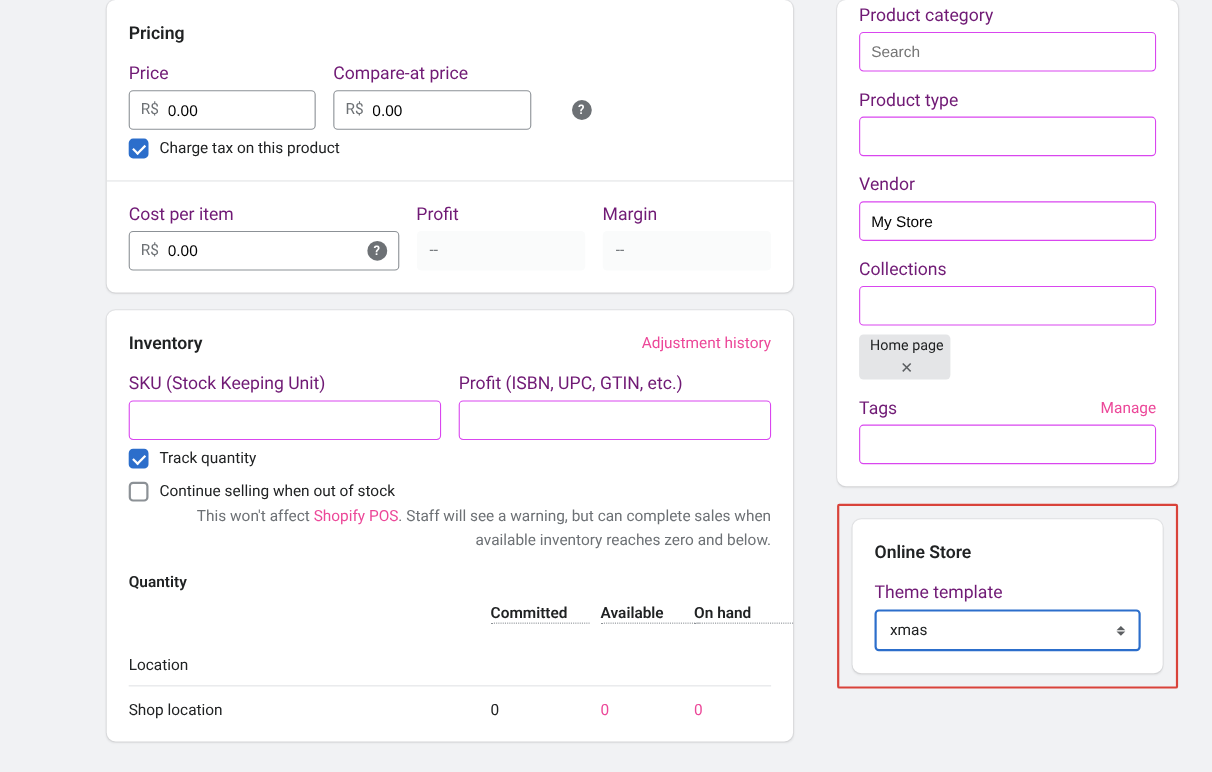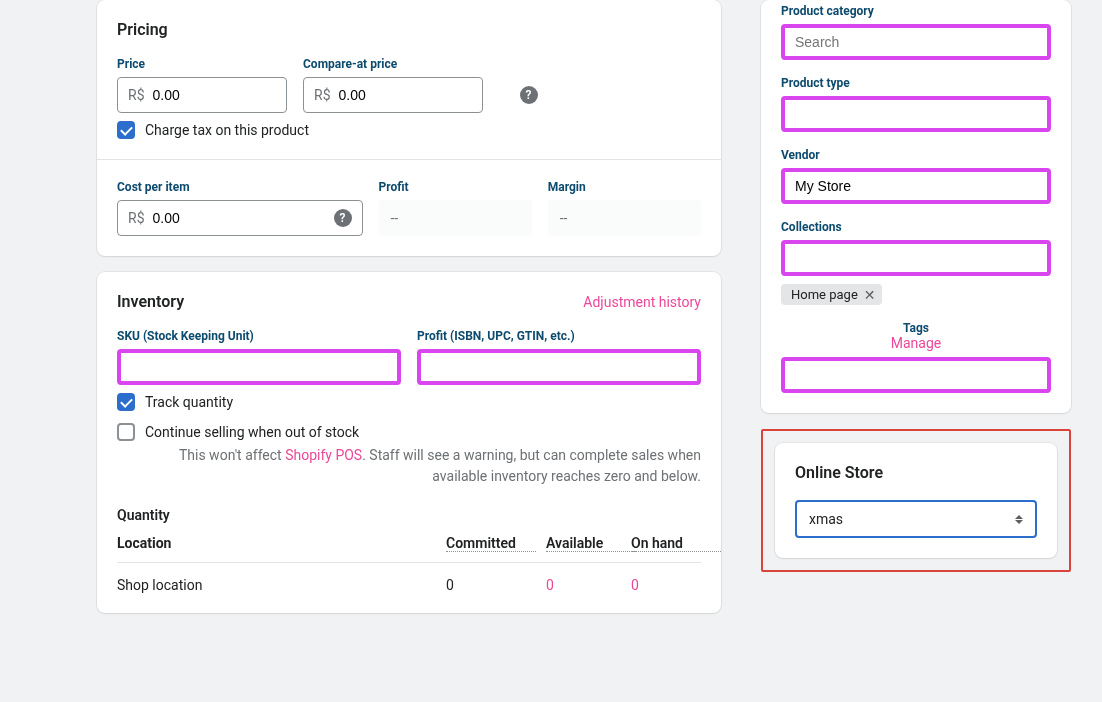"Product category" .field-label { color: #0c4a6e -> #701a75; font-size: 12px -> 16px; font-weight: 700 -> 400 }
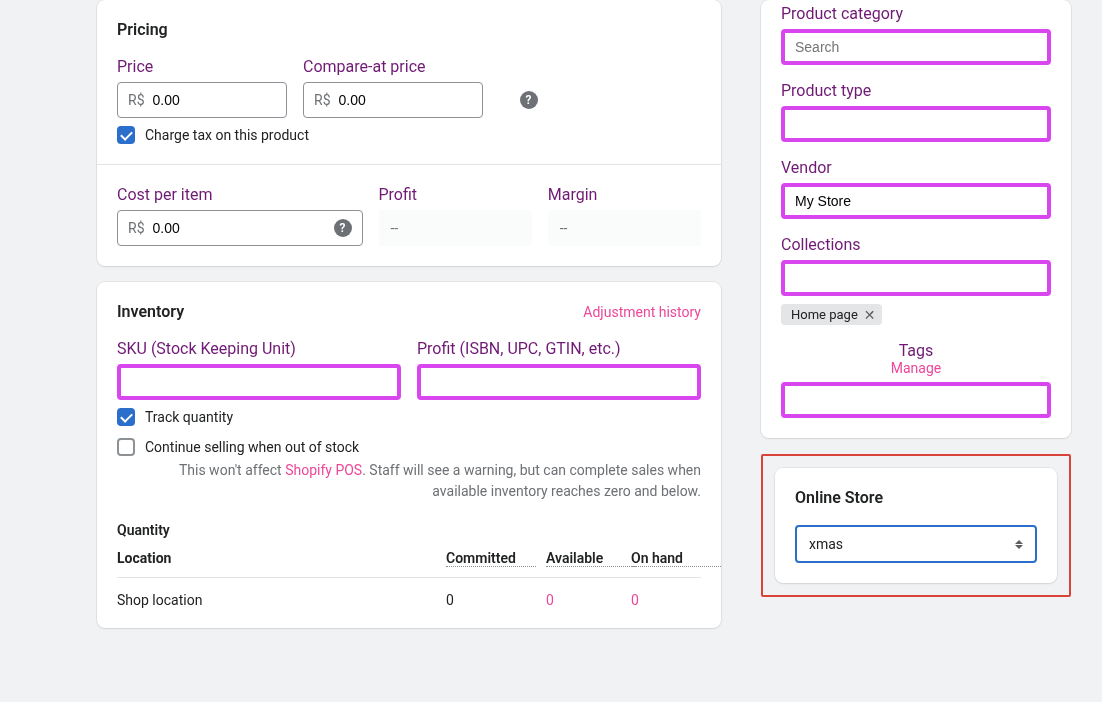"Search" .input { border: 4px solid #d946ef -> 1px solid #d946ef }
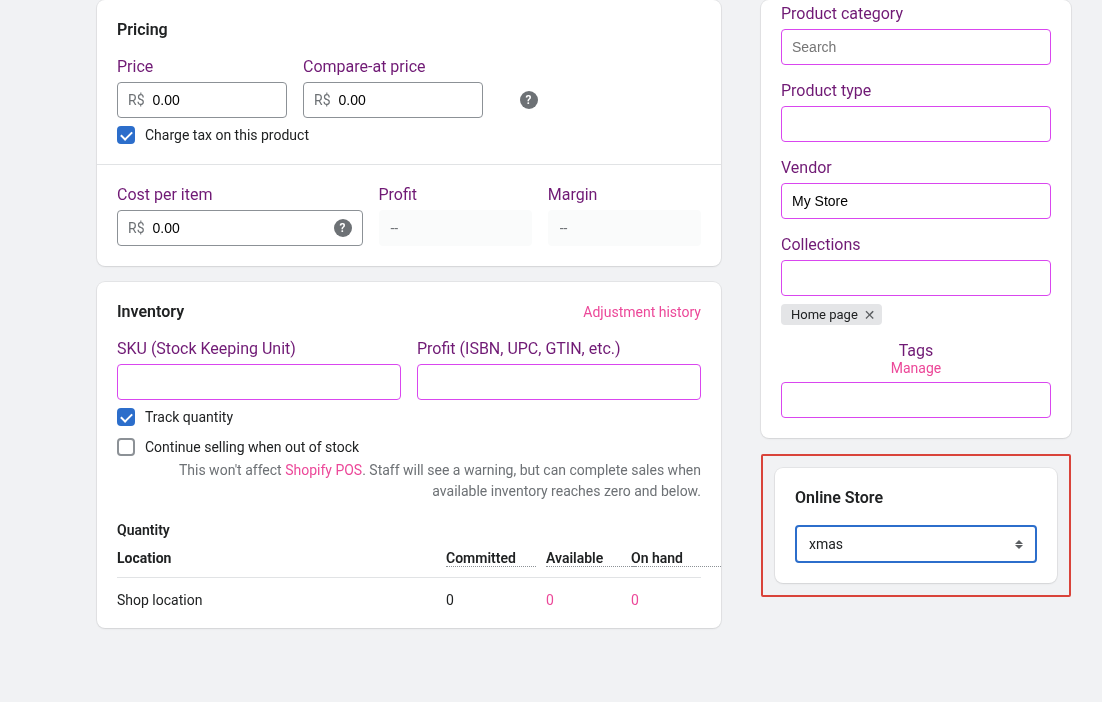"Home page" .tag-chip { flex-direction: none -> column }
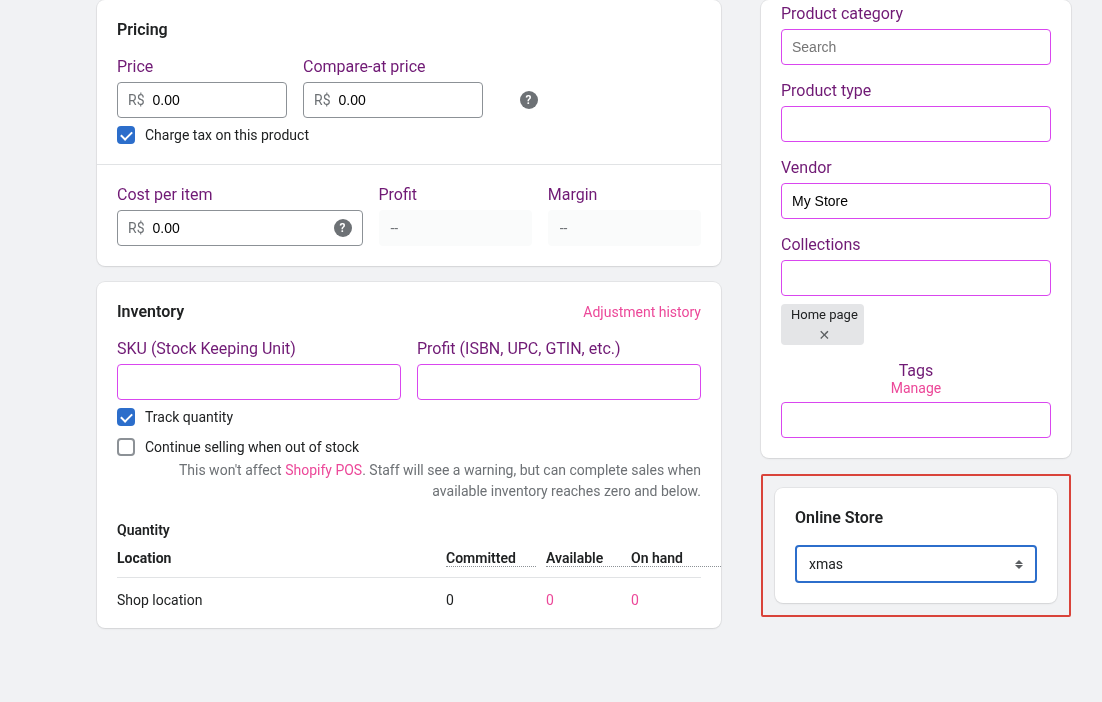"Tags" .flex-between { flex-direction: column -> none }
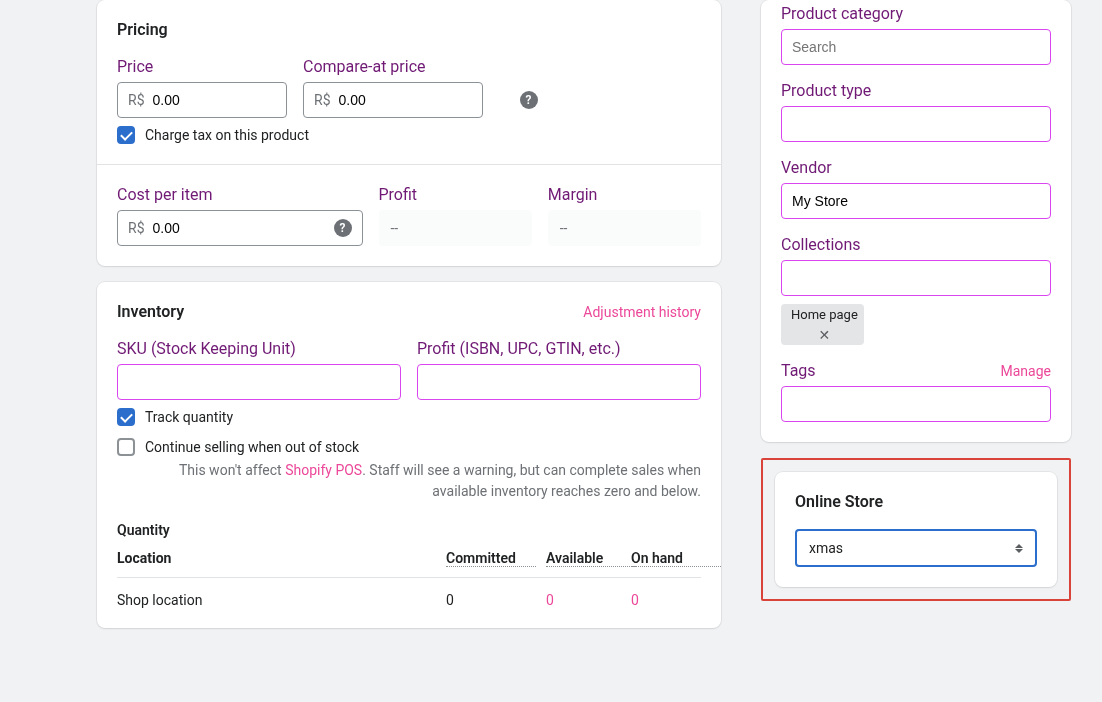"Theme template" label.field-label { html: none -> <label>Theme template</label> }
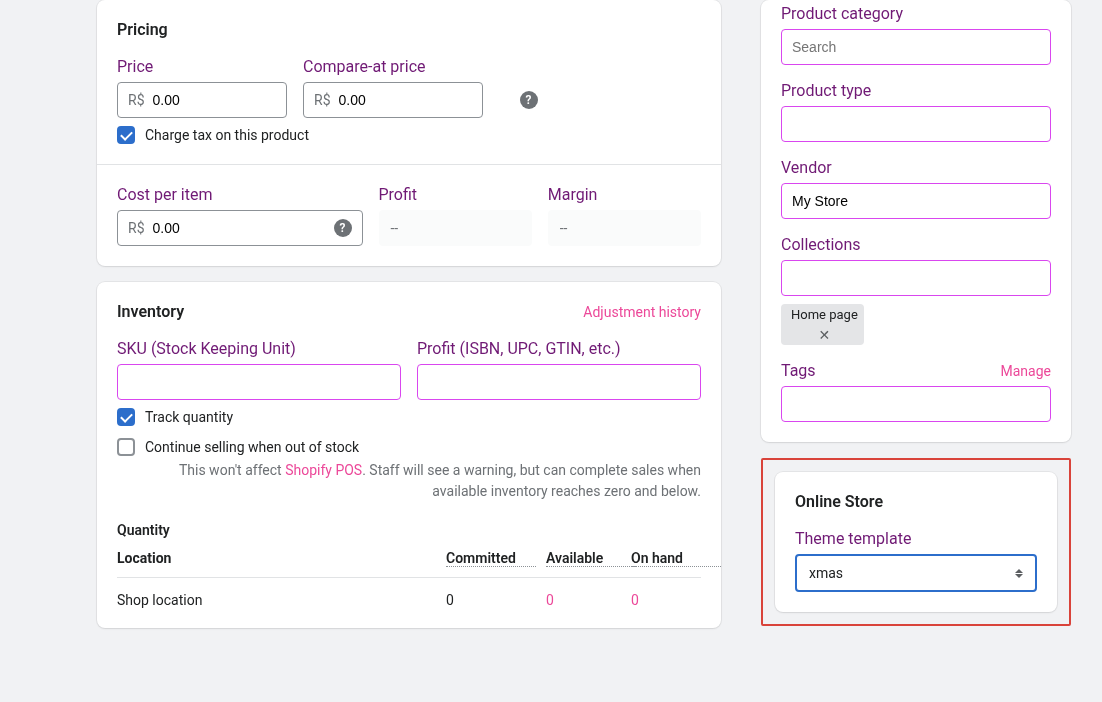"Location" .loc-header .hcell { font-weight: 700 -> 400; margin-top: none -> 47px }
